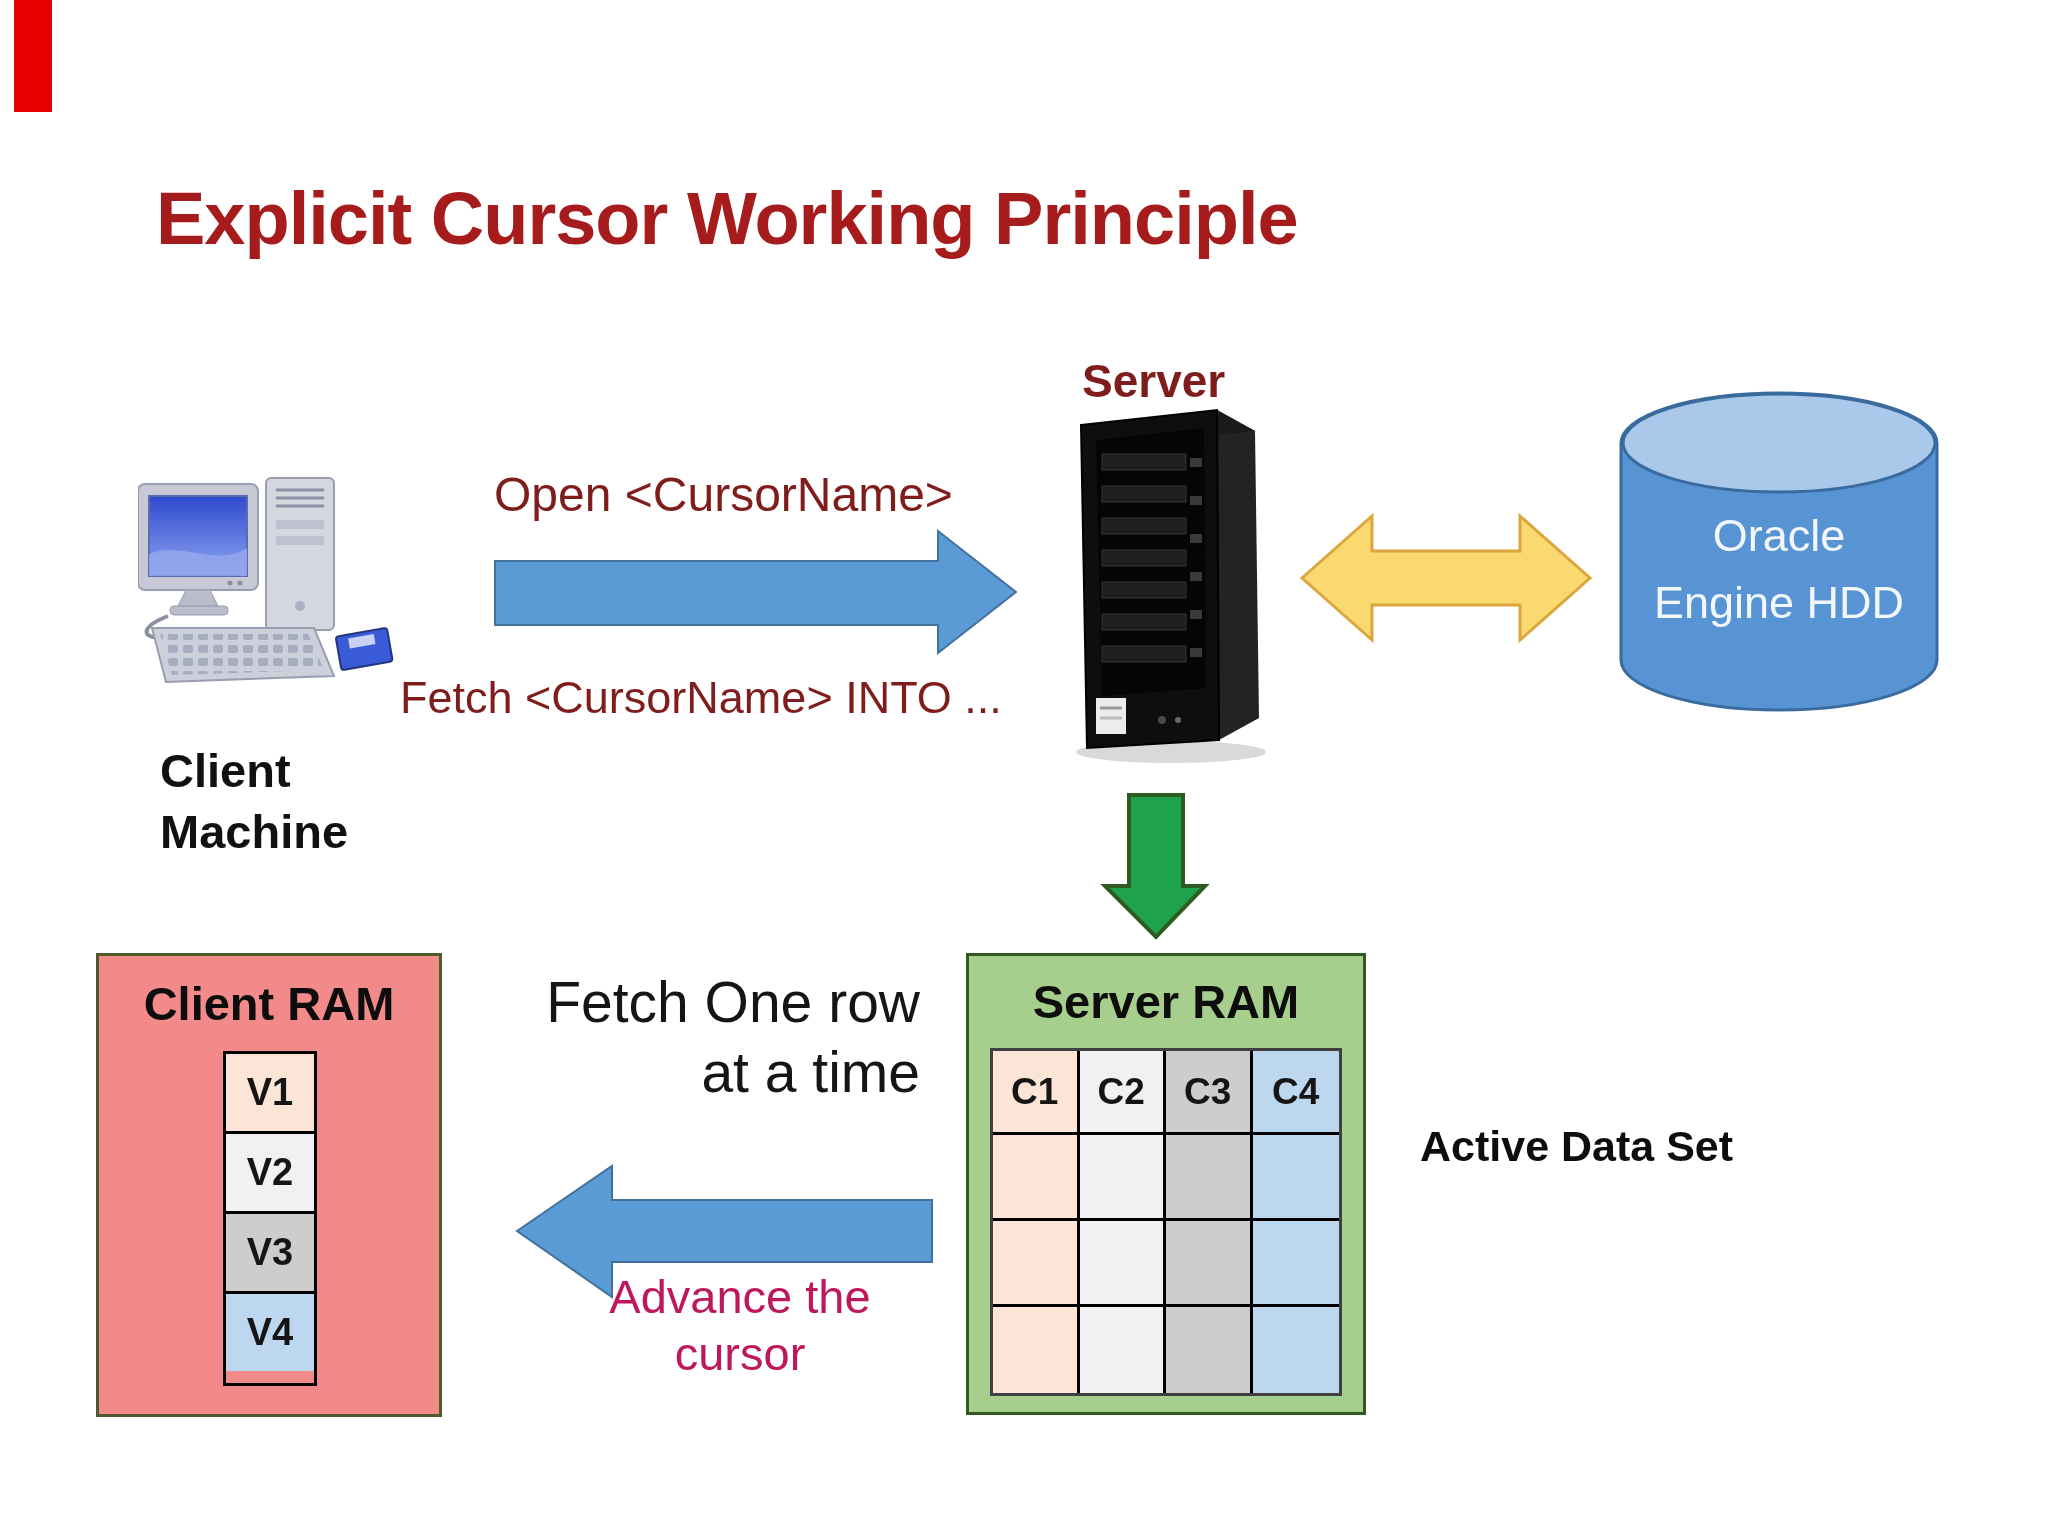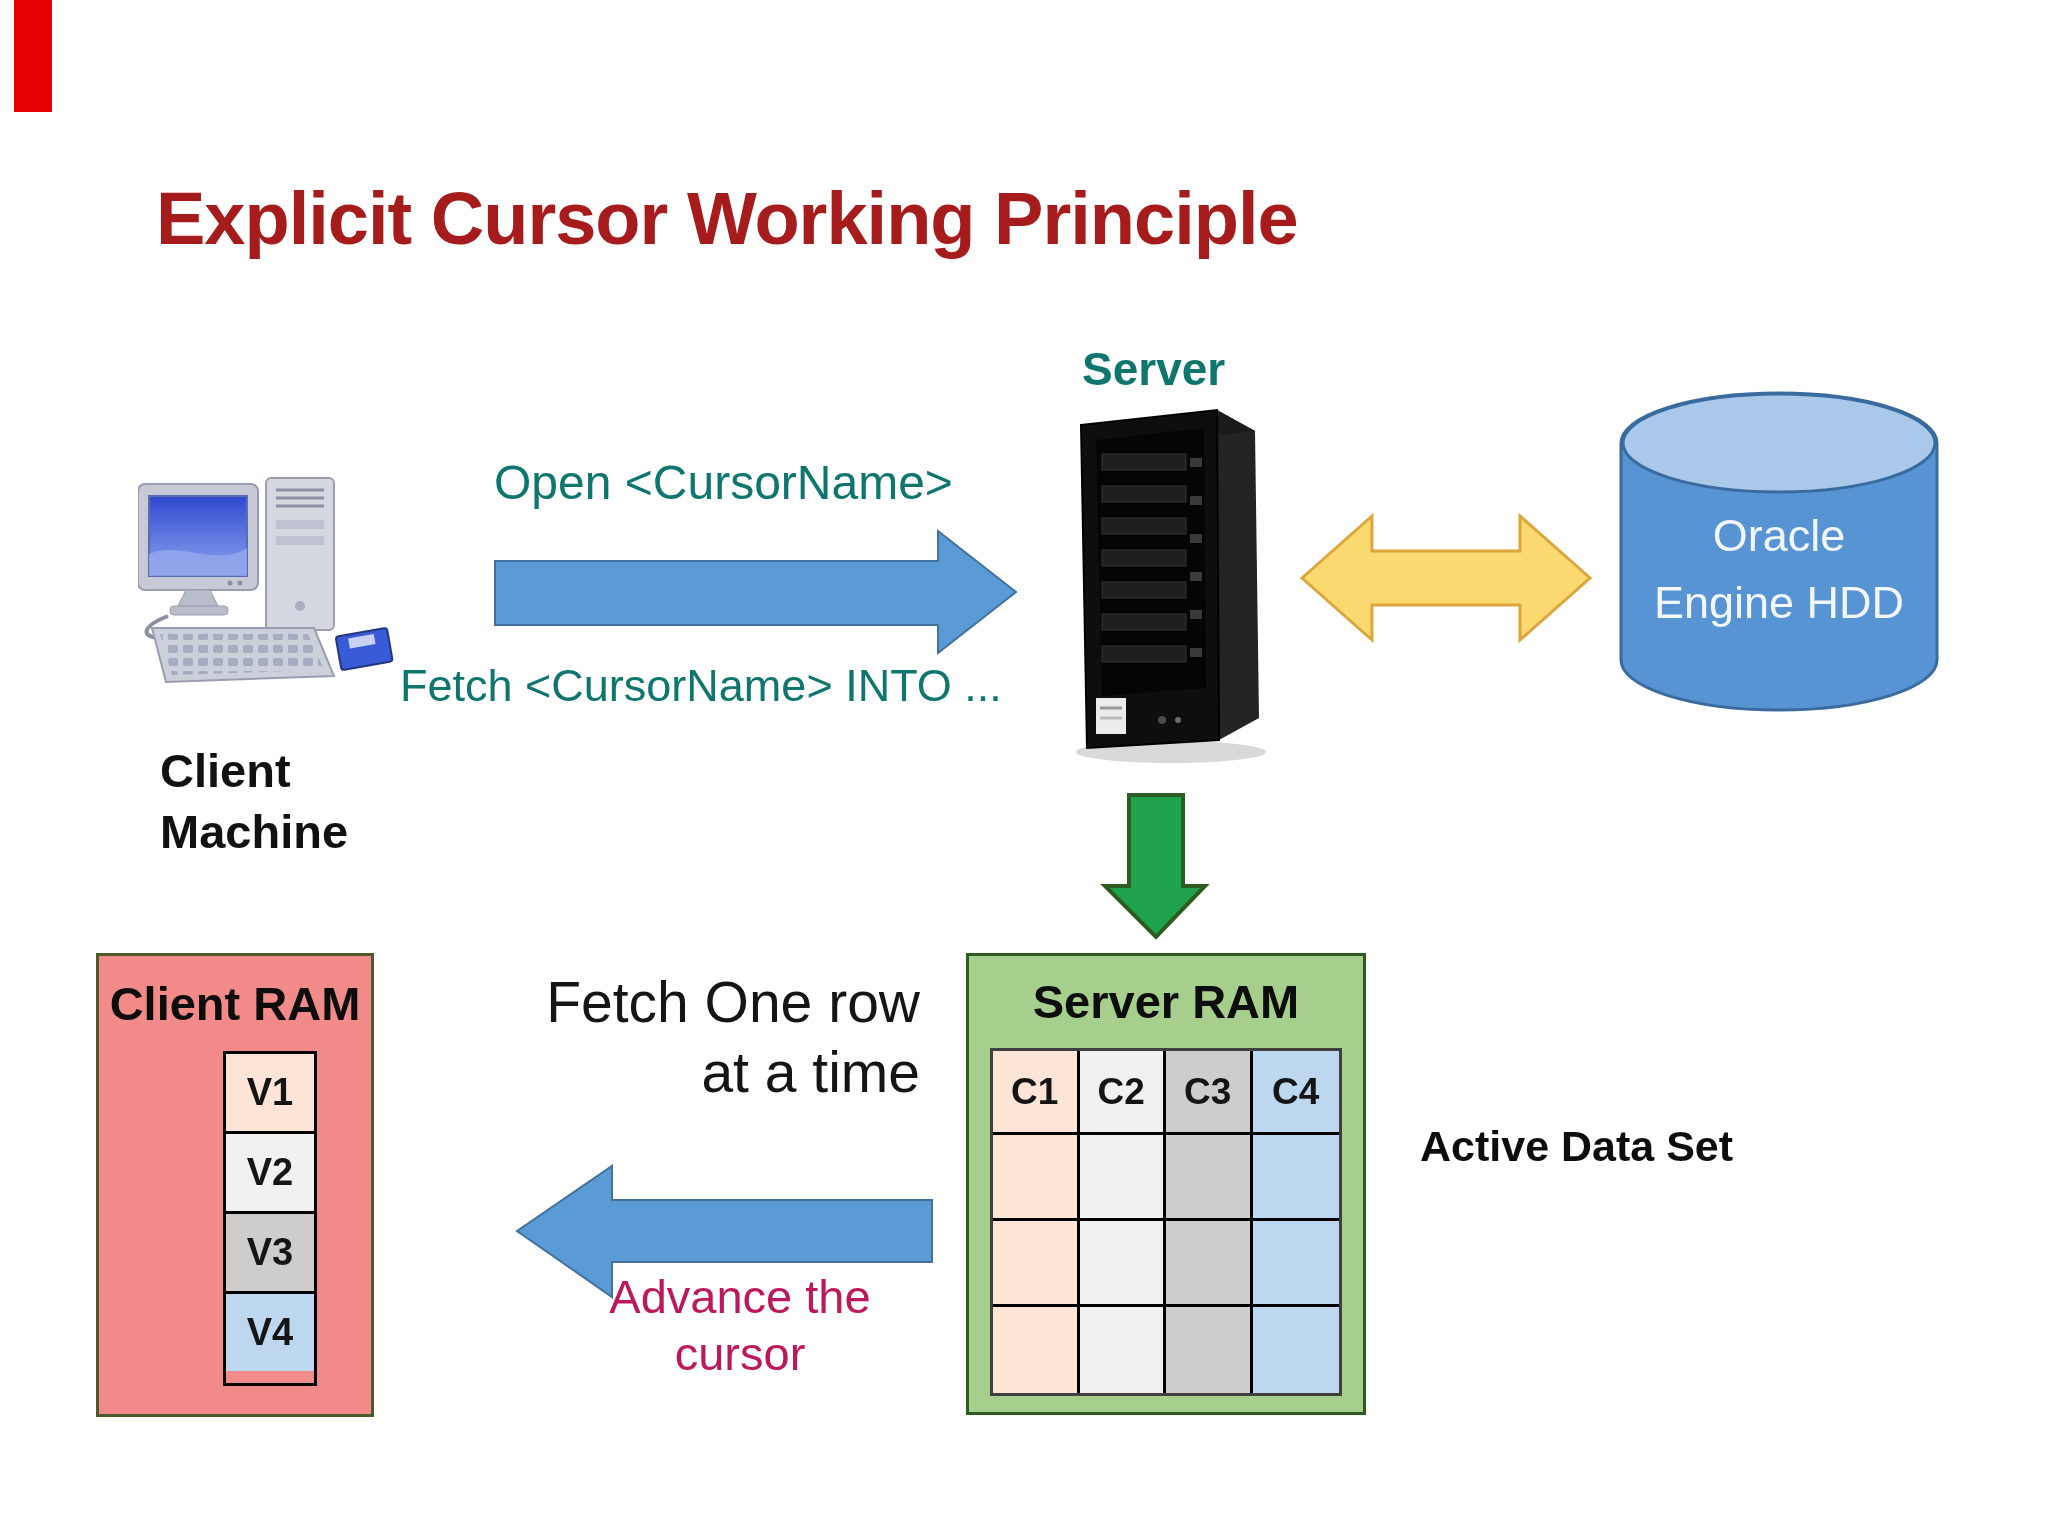"Server" .plain { color: #0f766e -> #7f1d1d; margin-top: none -> 12px }
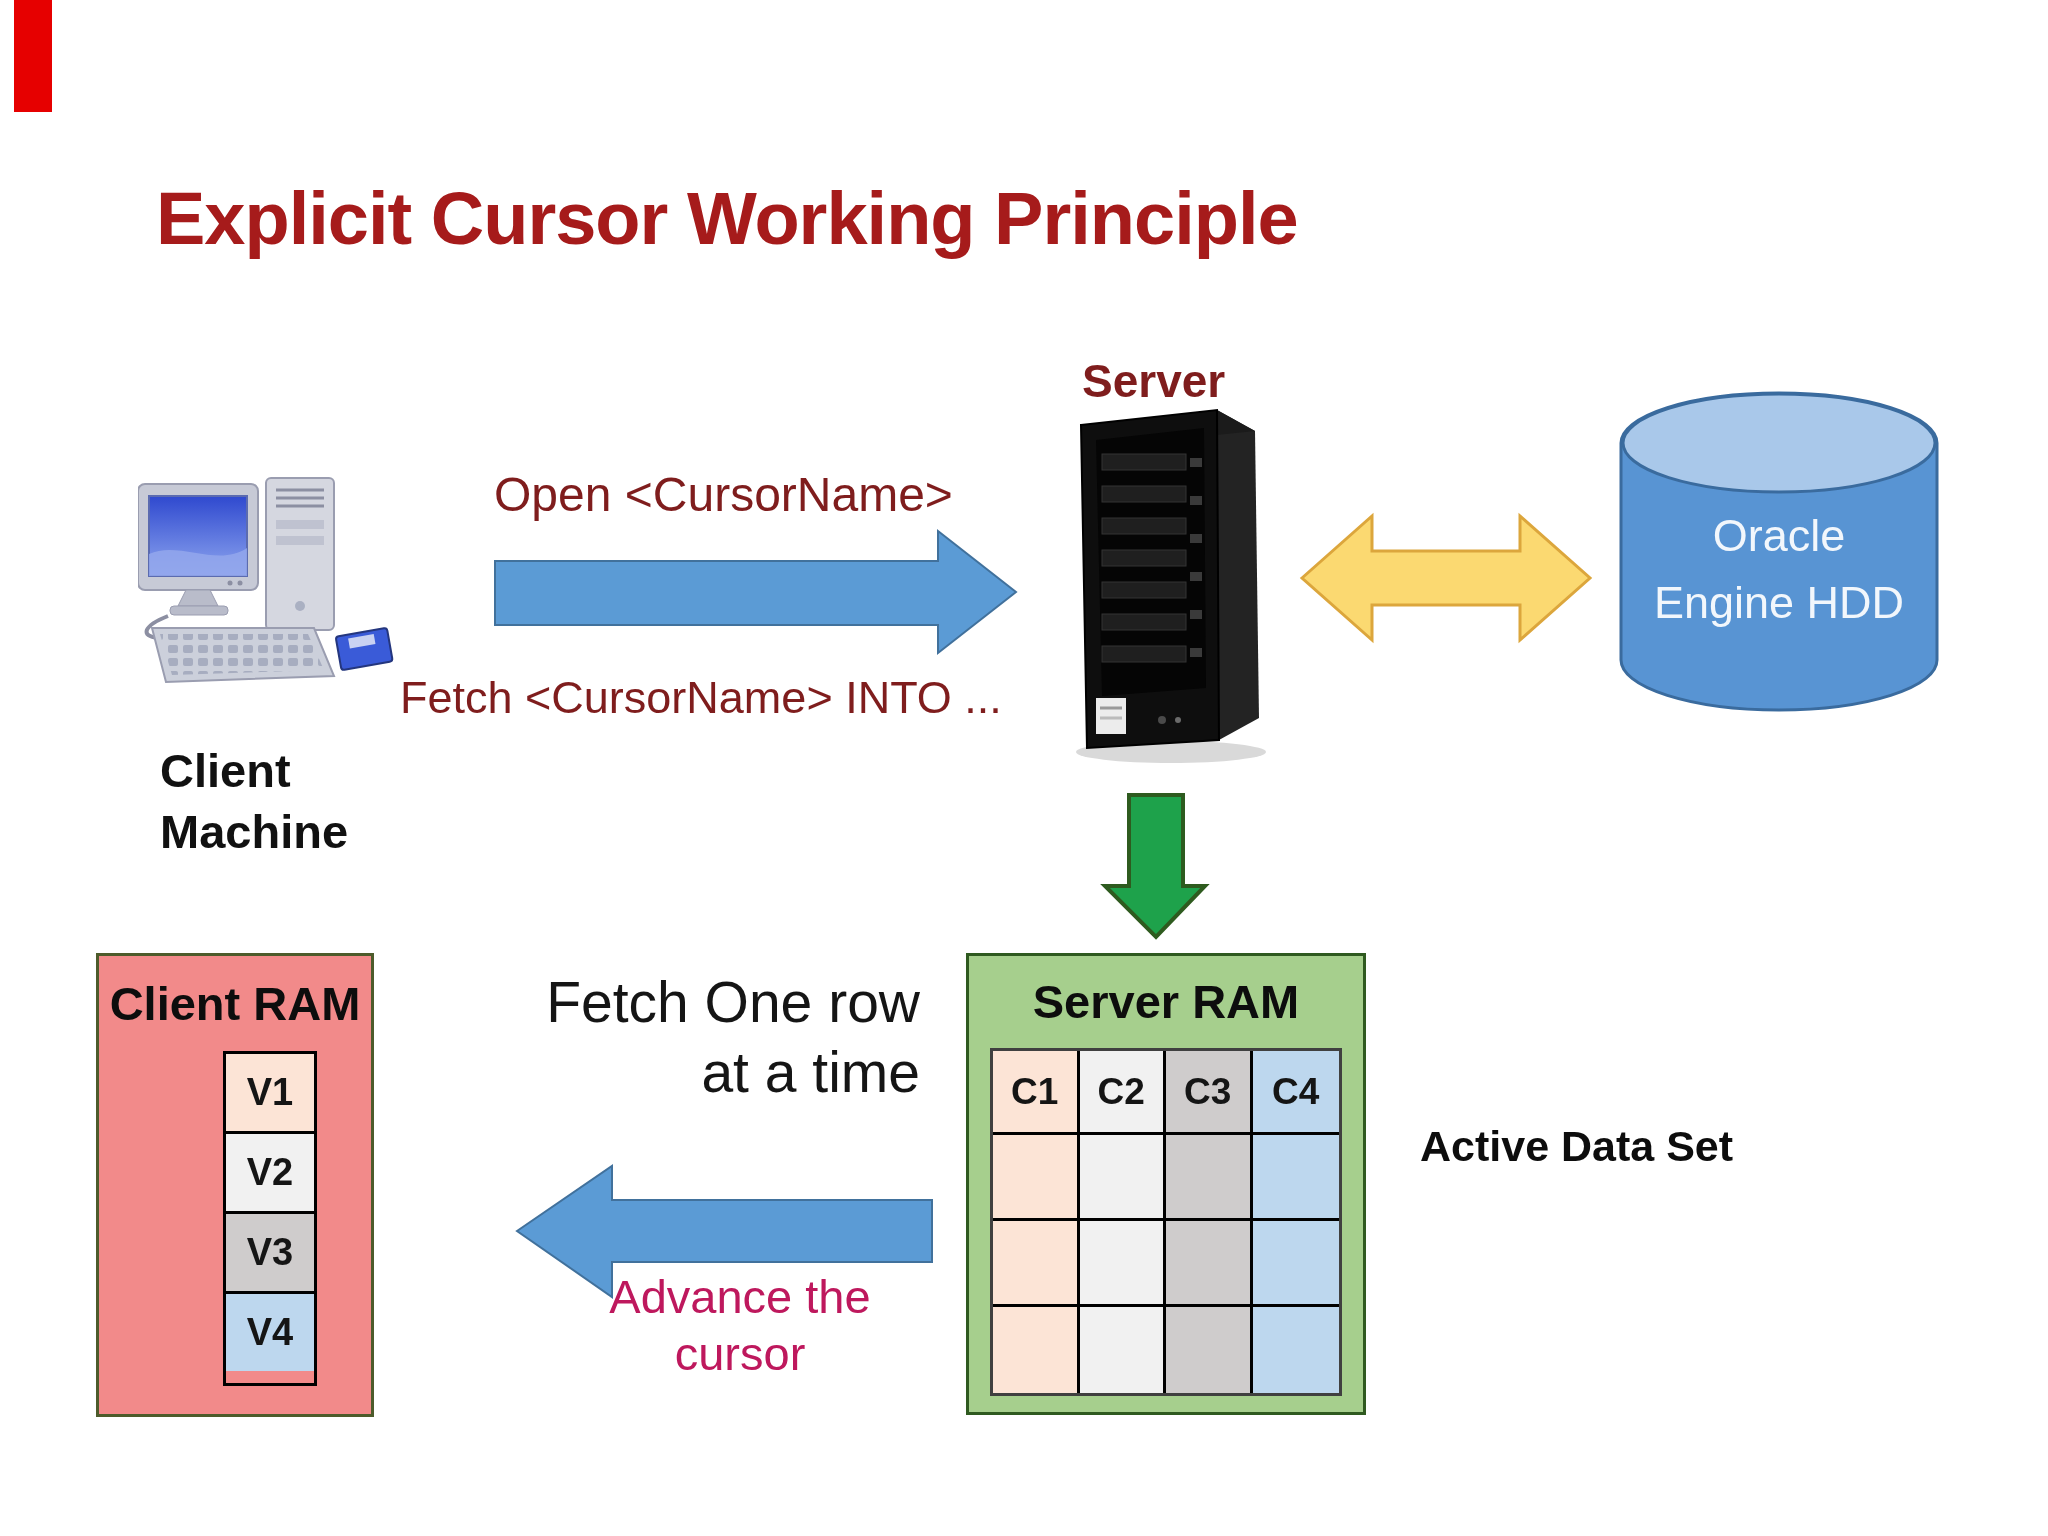"Client RAM" .client-ram { width: 278px -> 346px }
